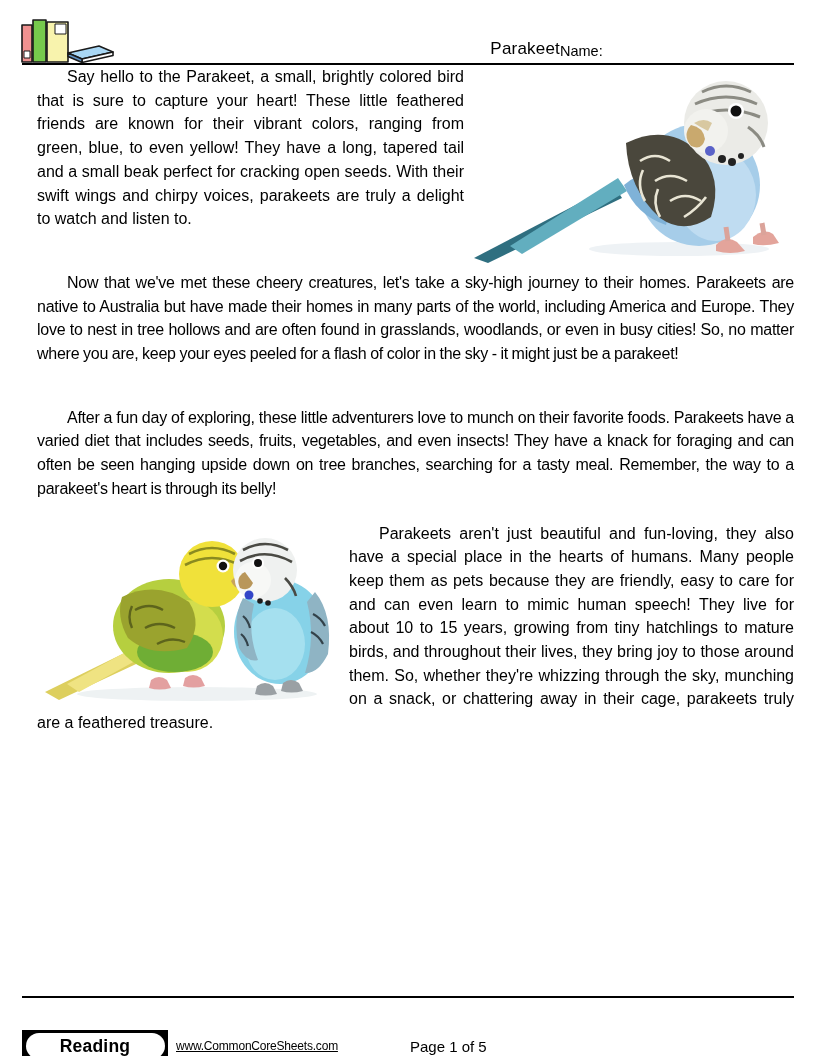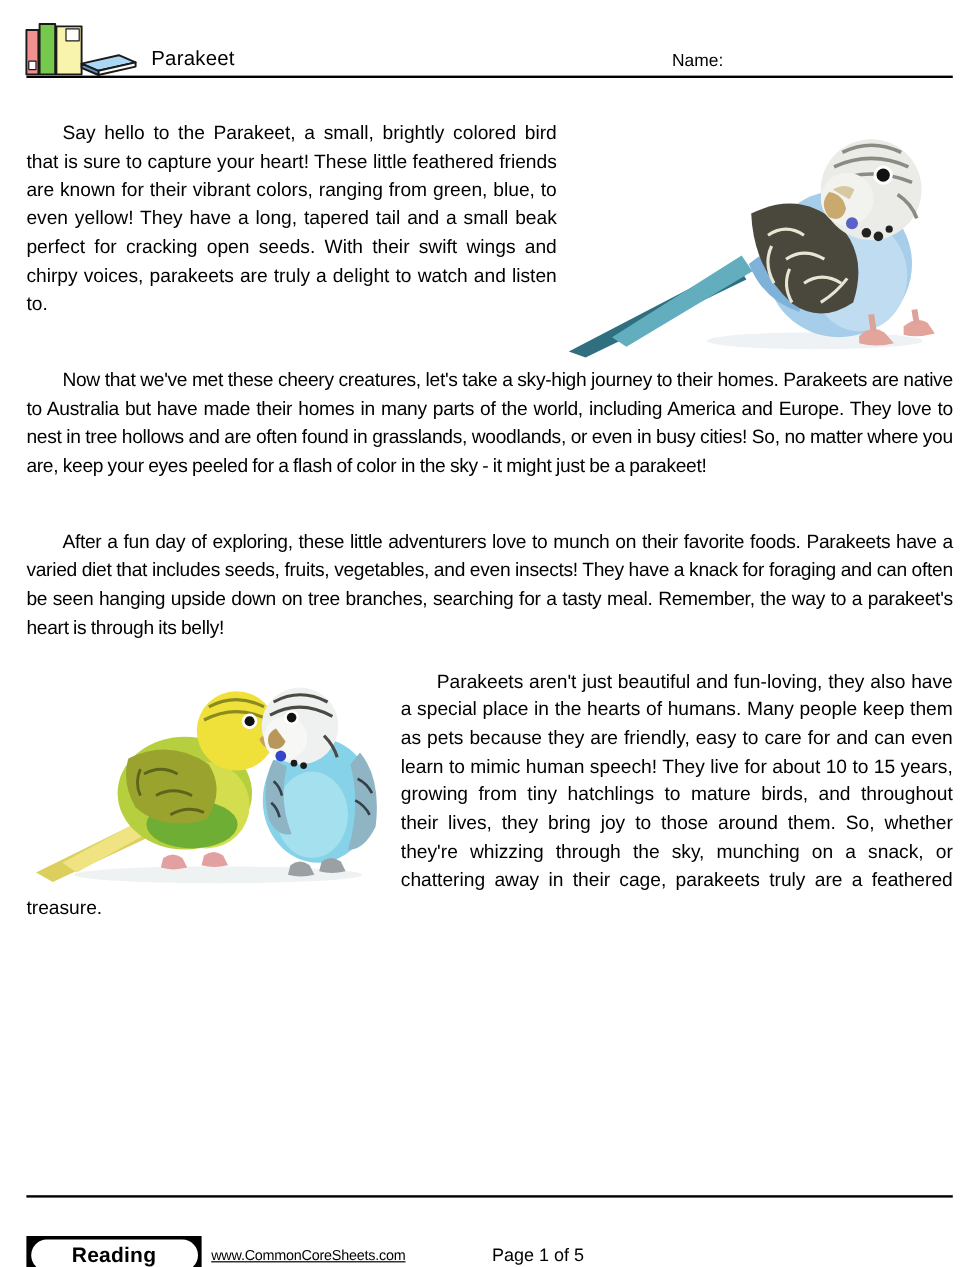"Parakeet" .title { text-align: left -> right }
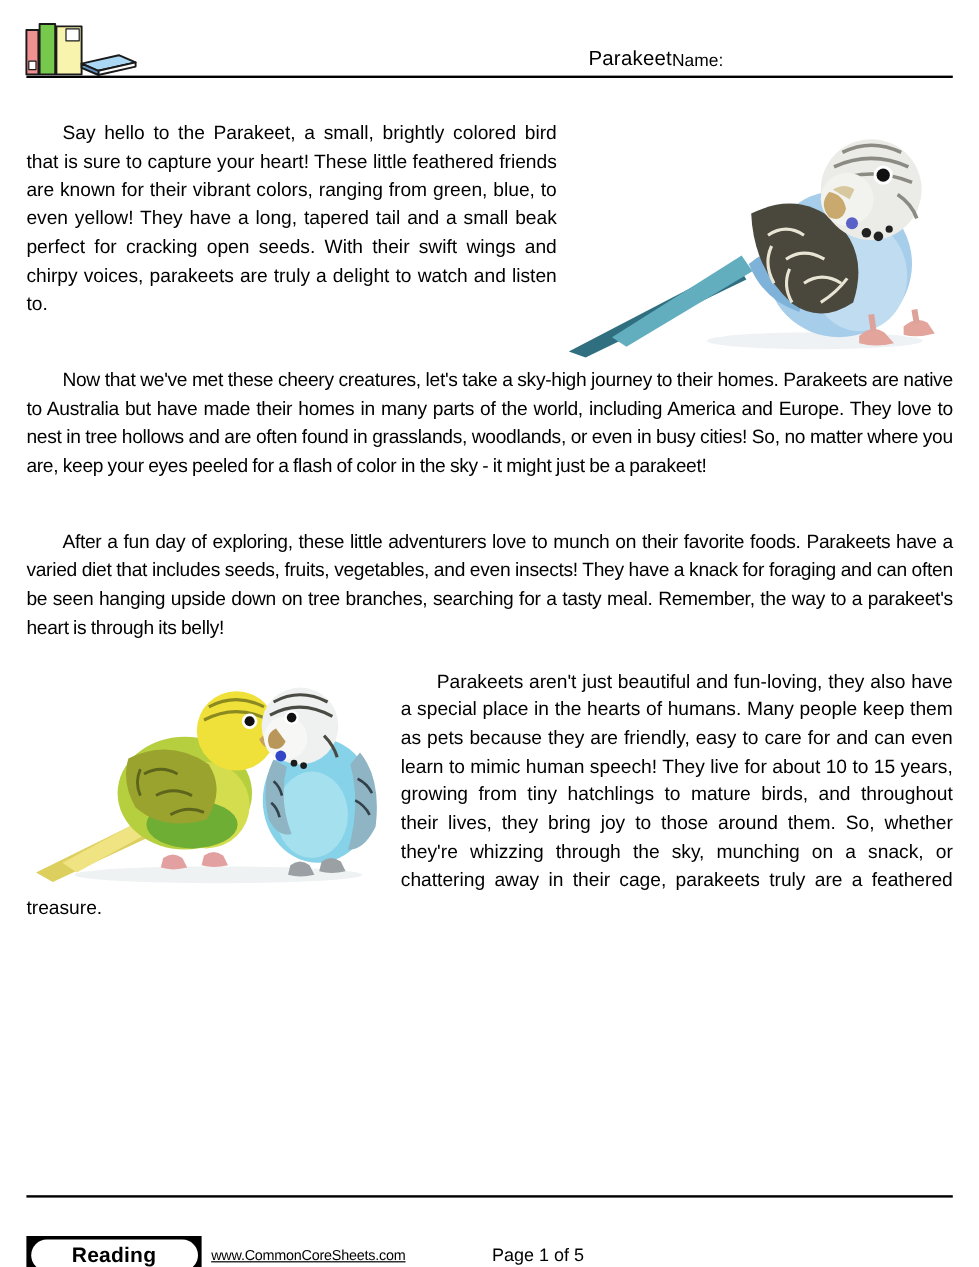"Say hello to the Parakeet," .passage { left: 22px -> 37px; padding-top: 35px -> none }
